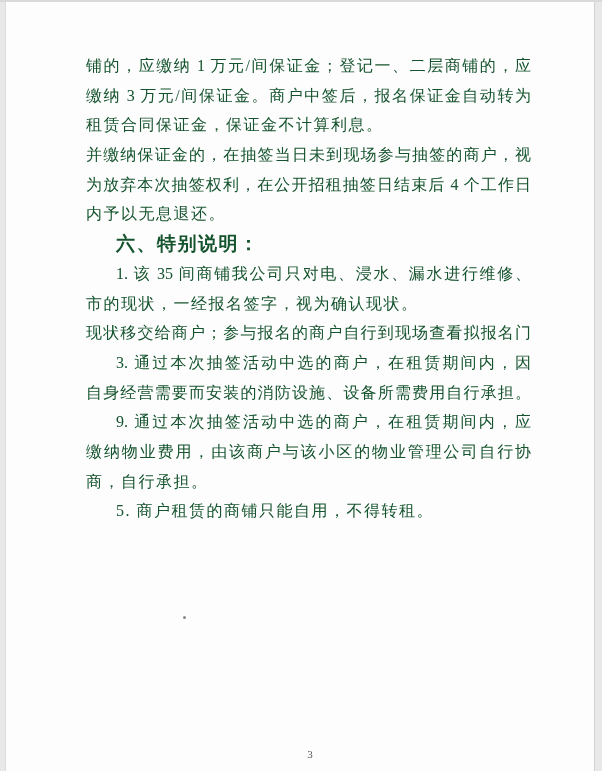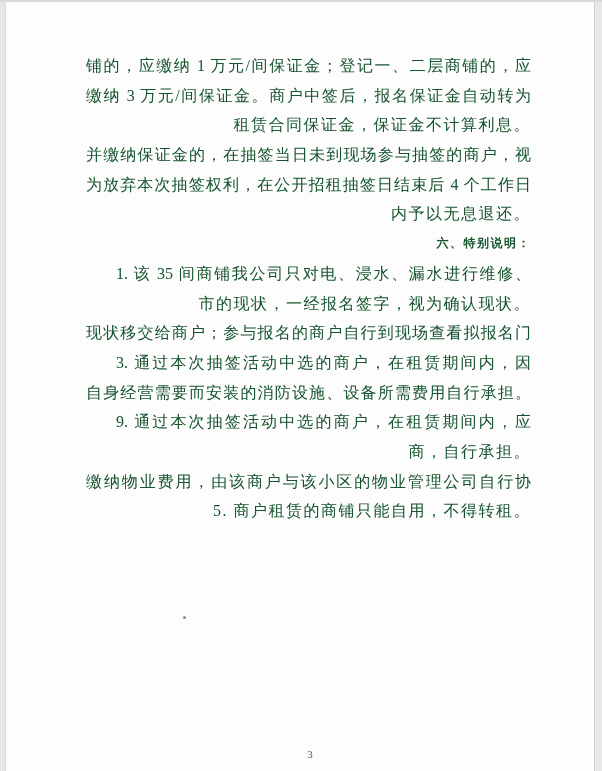"租赁合同保证金，保证金不计算利息。" .line { text-align: right -> none }
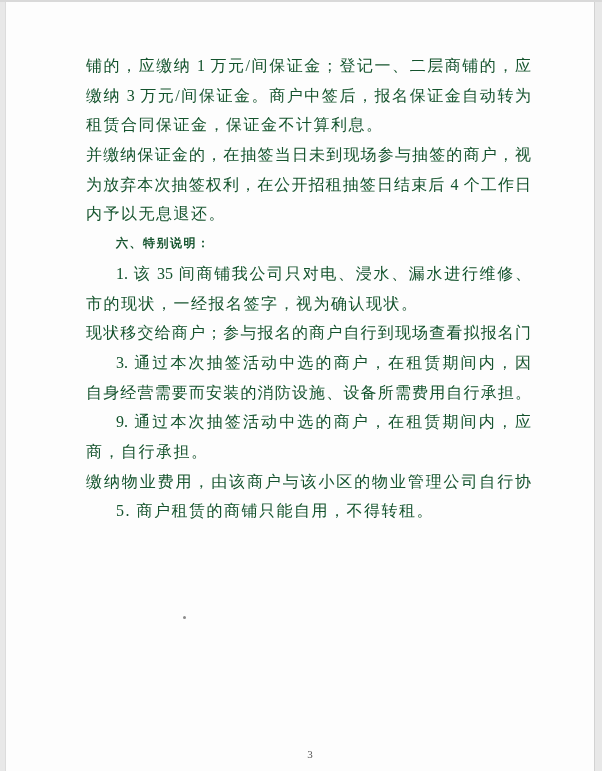"六、特别说明：" .para.heading .line { font-size: 12px -> 19px }
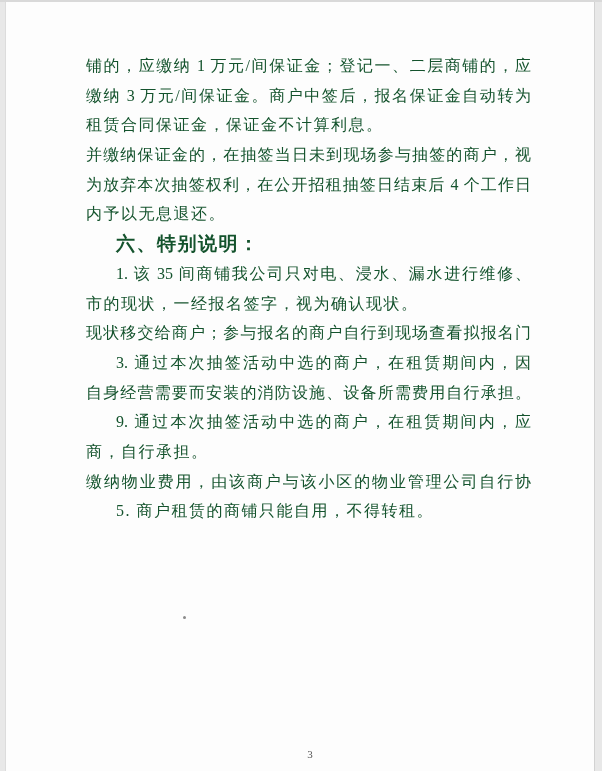"商，自行承担。" div.line { order: before "缴纳物业费用，由该商户与该小区的物业管理公司自行协" -> after "缴纳物业费用，由该商户与该小区的物业管理公司自行协" }
